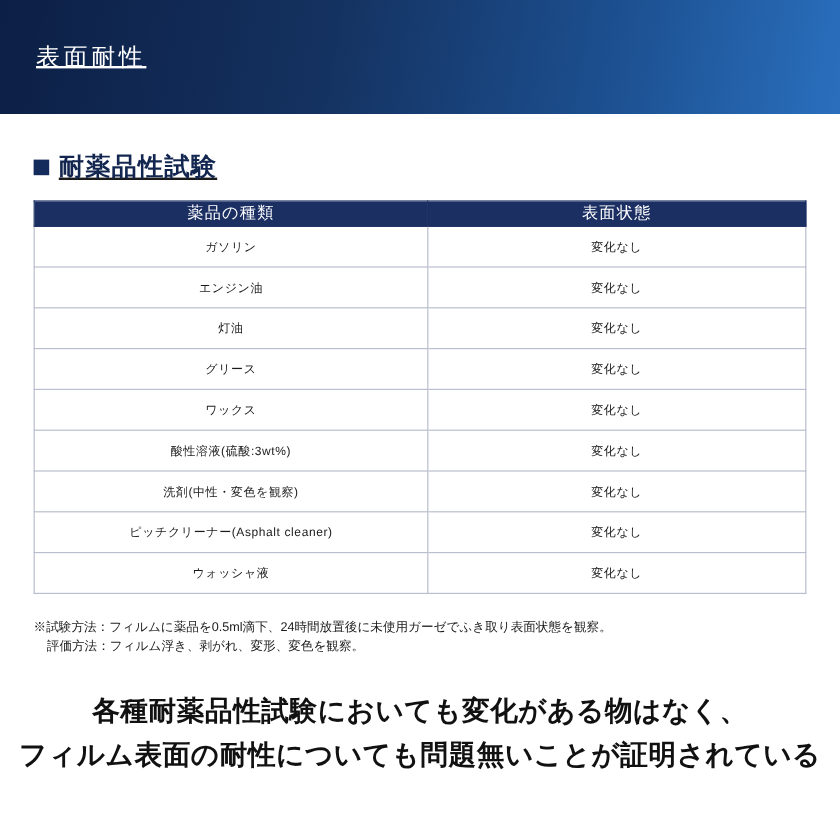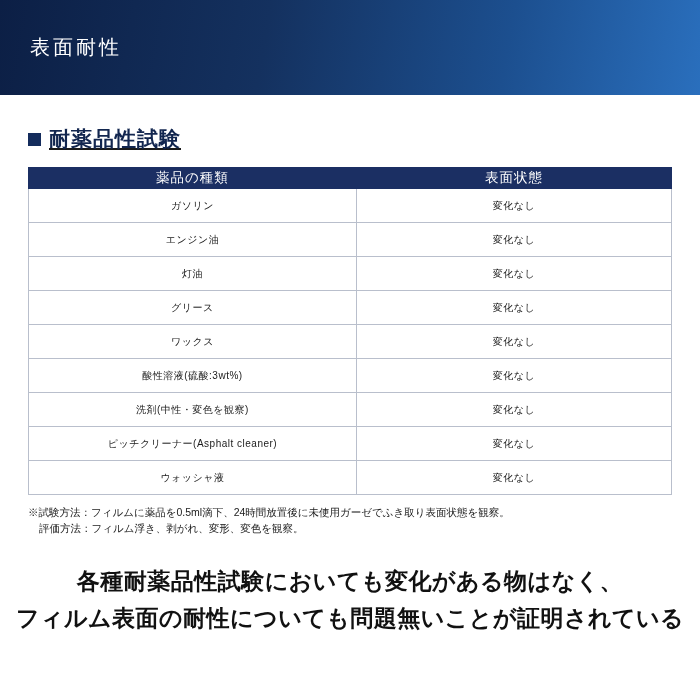"表面耐性" .header-title { text-decoration: none -> underline }
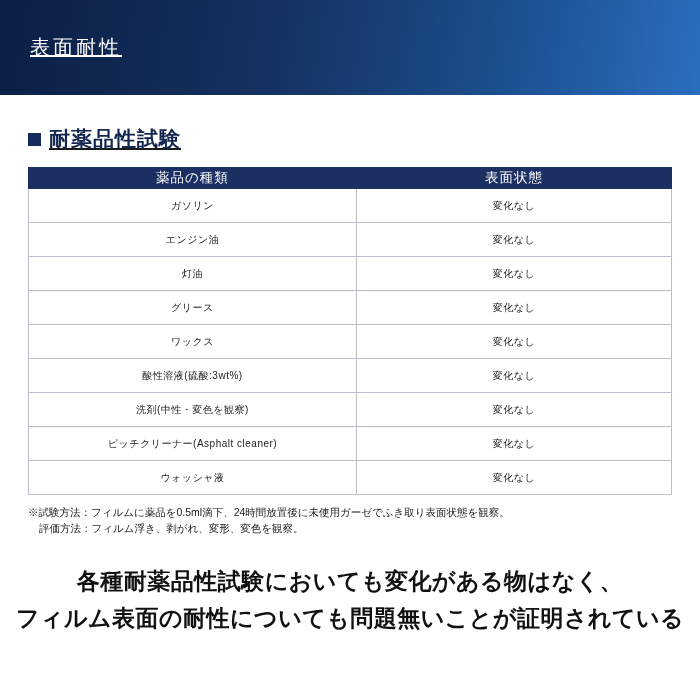"※試験方法：フィルムに薬品を0.5ml滴下、24時間放置後に未使用ガーゼでふき取" .notes { margin: 9px 28px 0 28px -> 20px 28px 0 28px }
